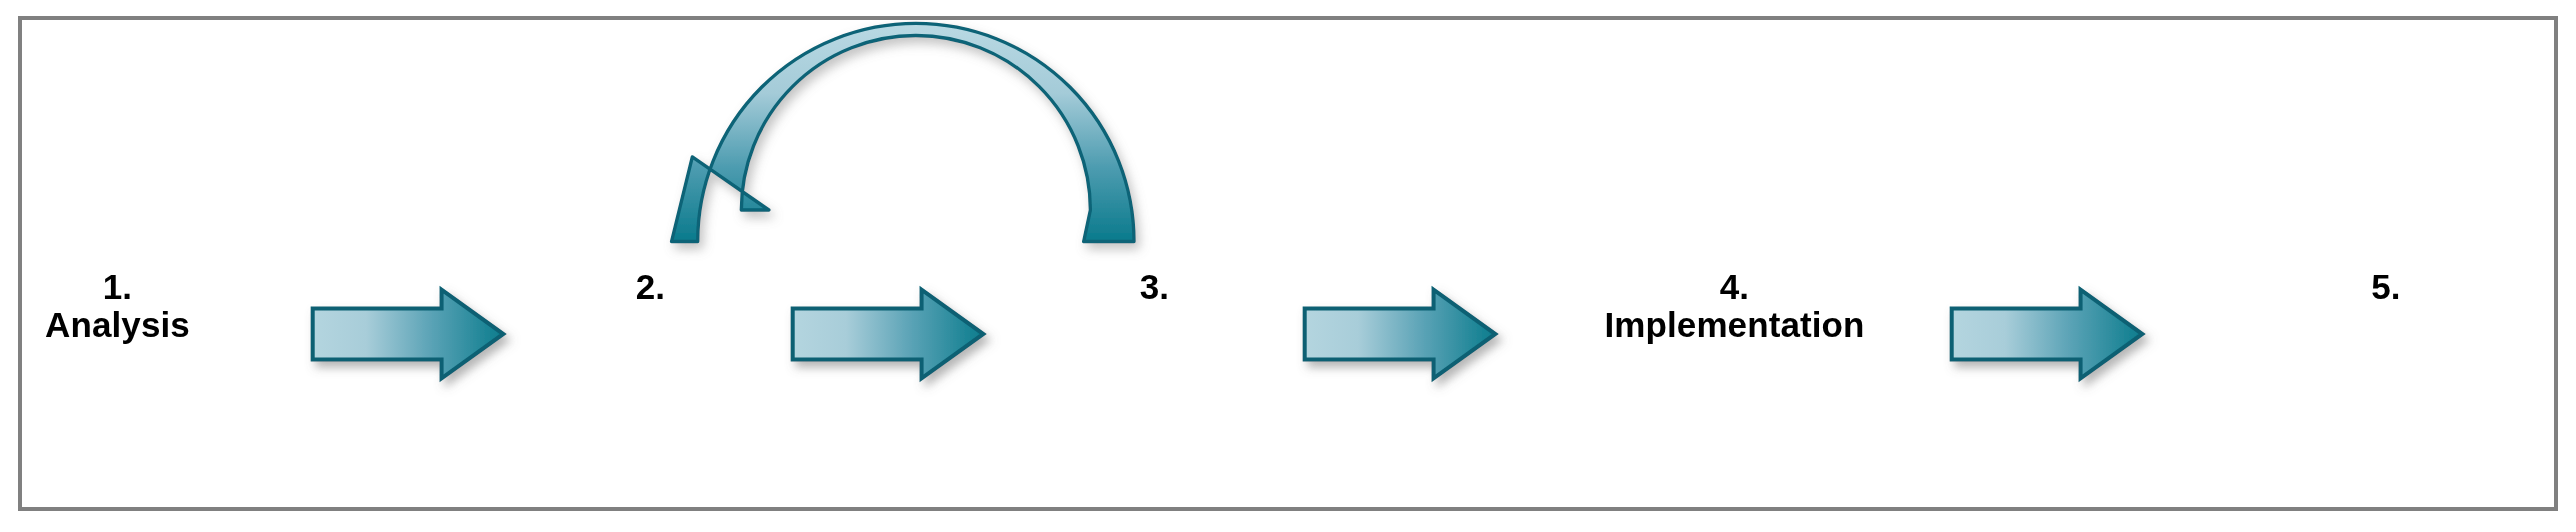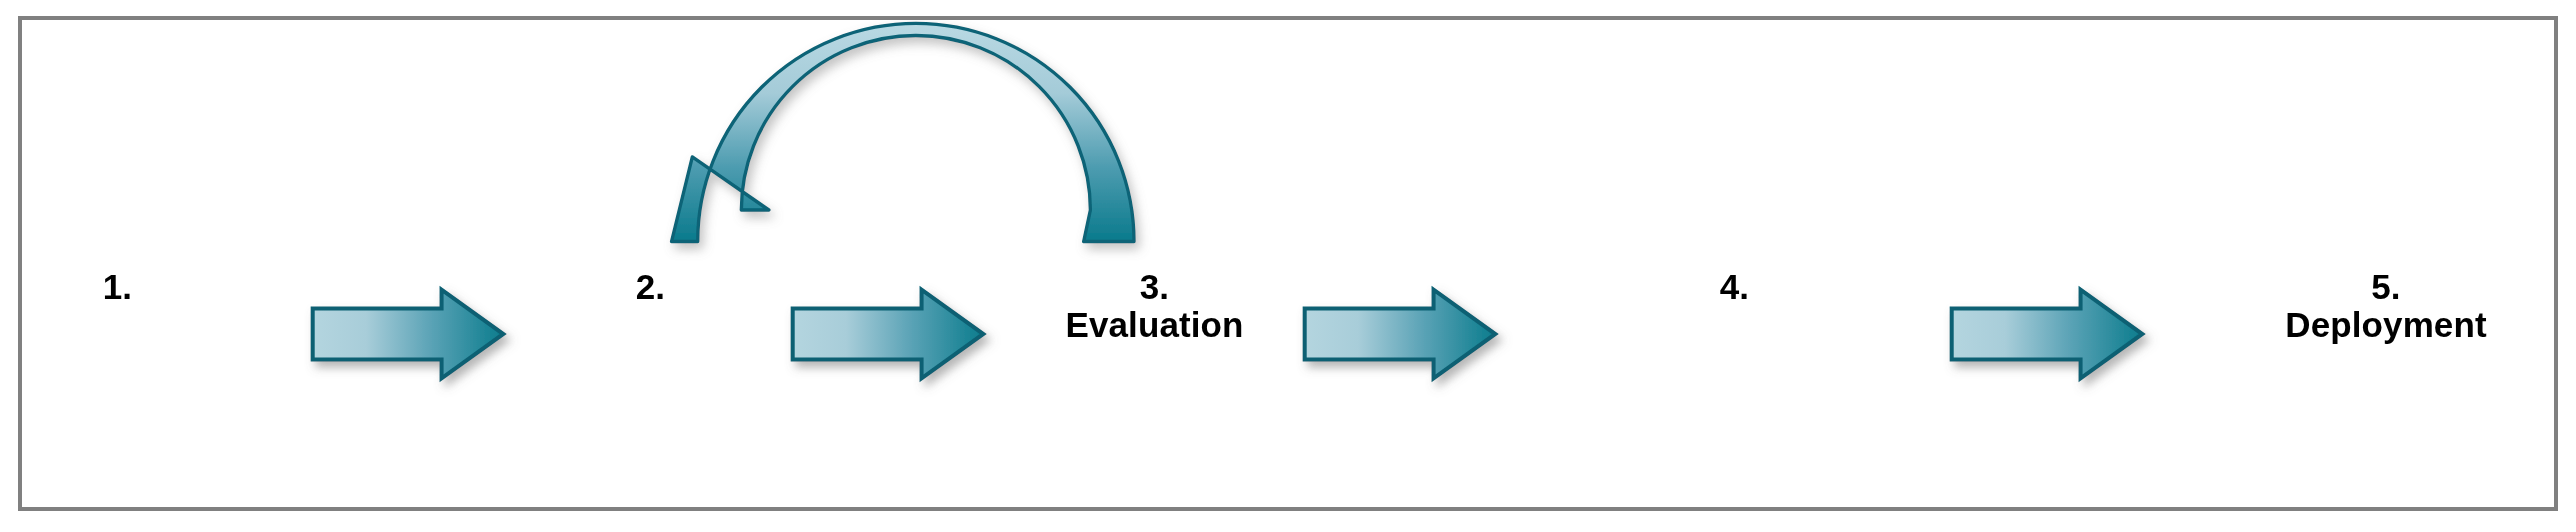"Analysis" span.name { html: none -> <span>Analysis</span> }
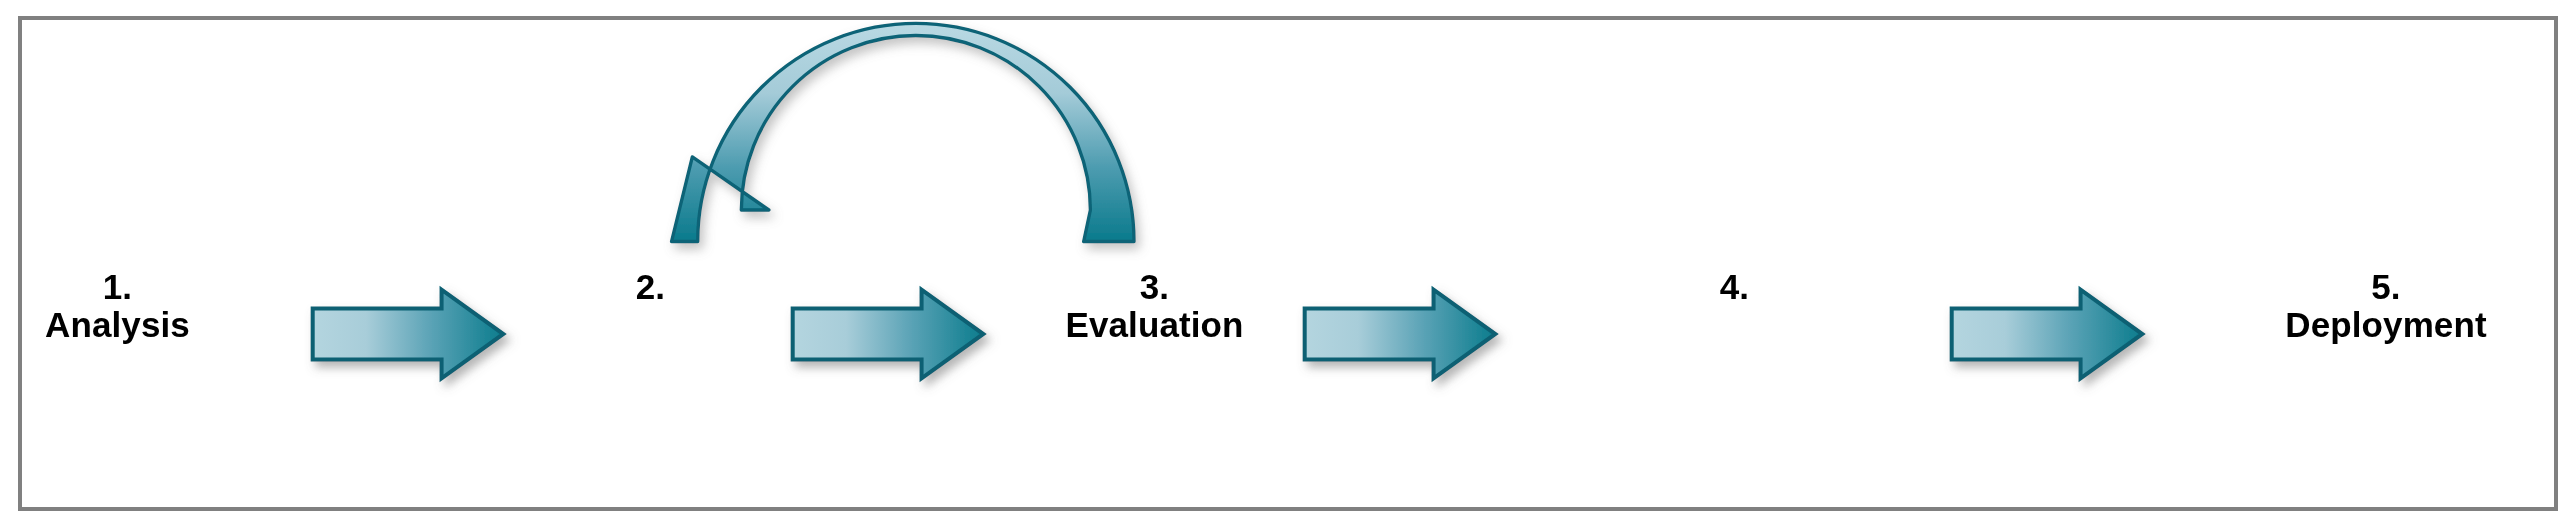"Evaluation" span.name { html: <span>Evaluation</span> -> none }
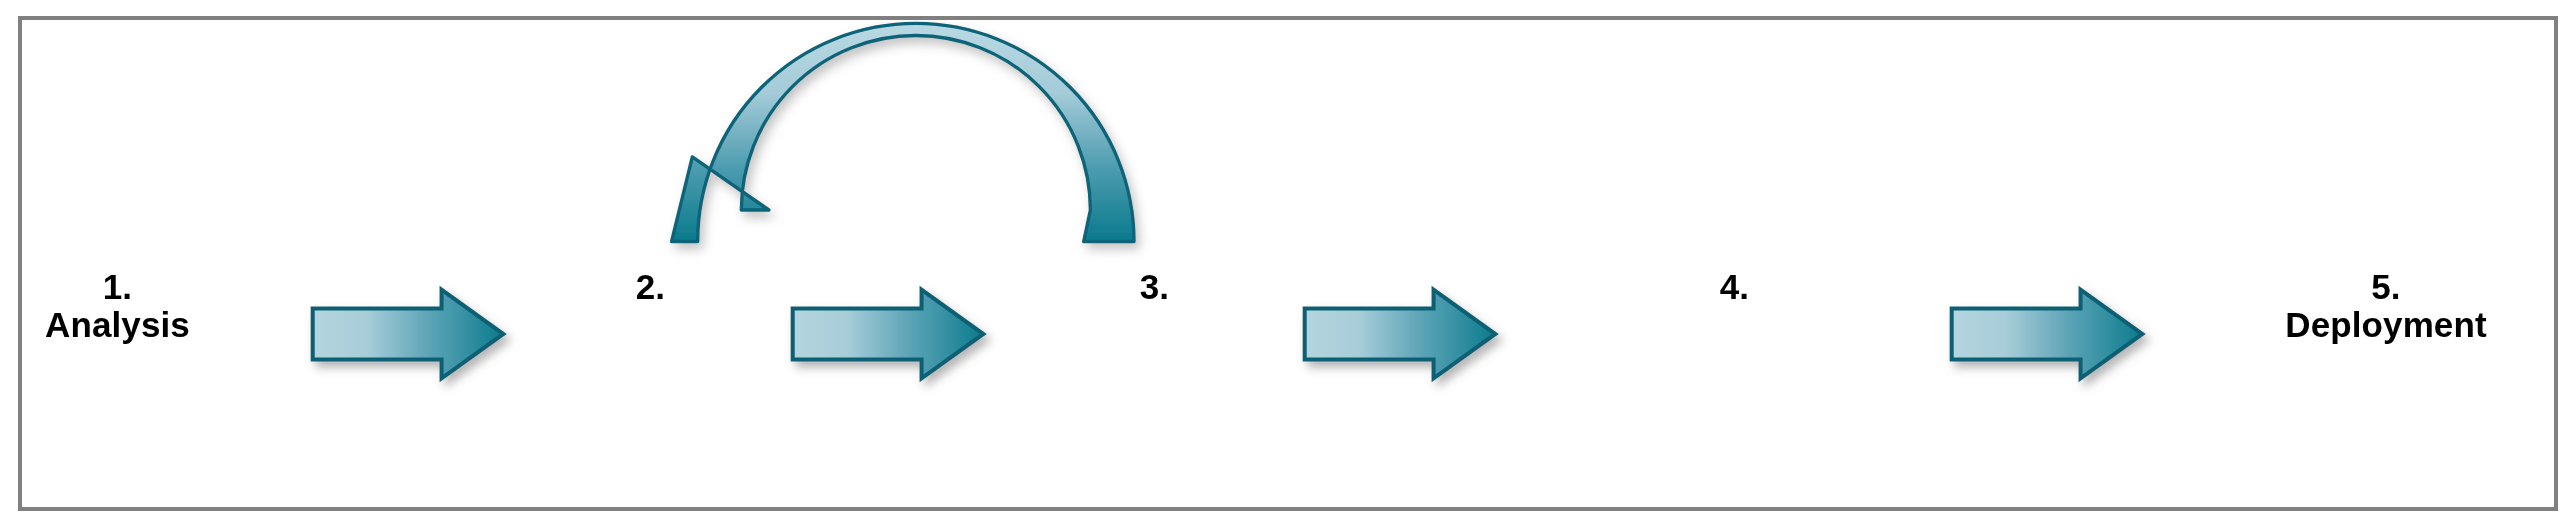"Implementation" span.name { html: none -> <span>Implementation</span> }
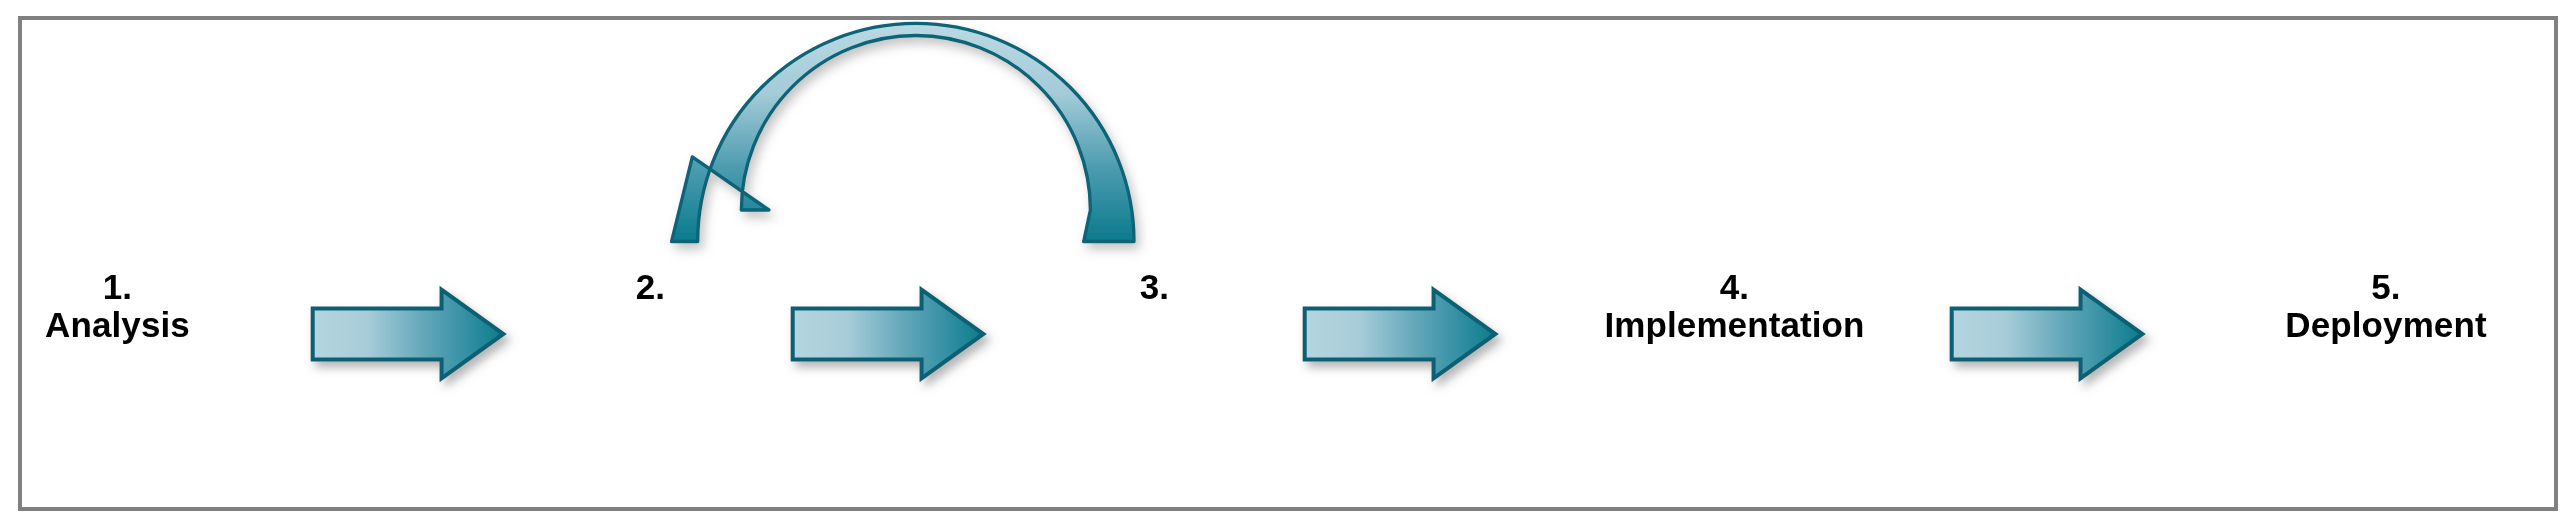"Deployment" span.name { html: <span>Deployment</span> -> none }
